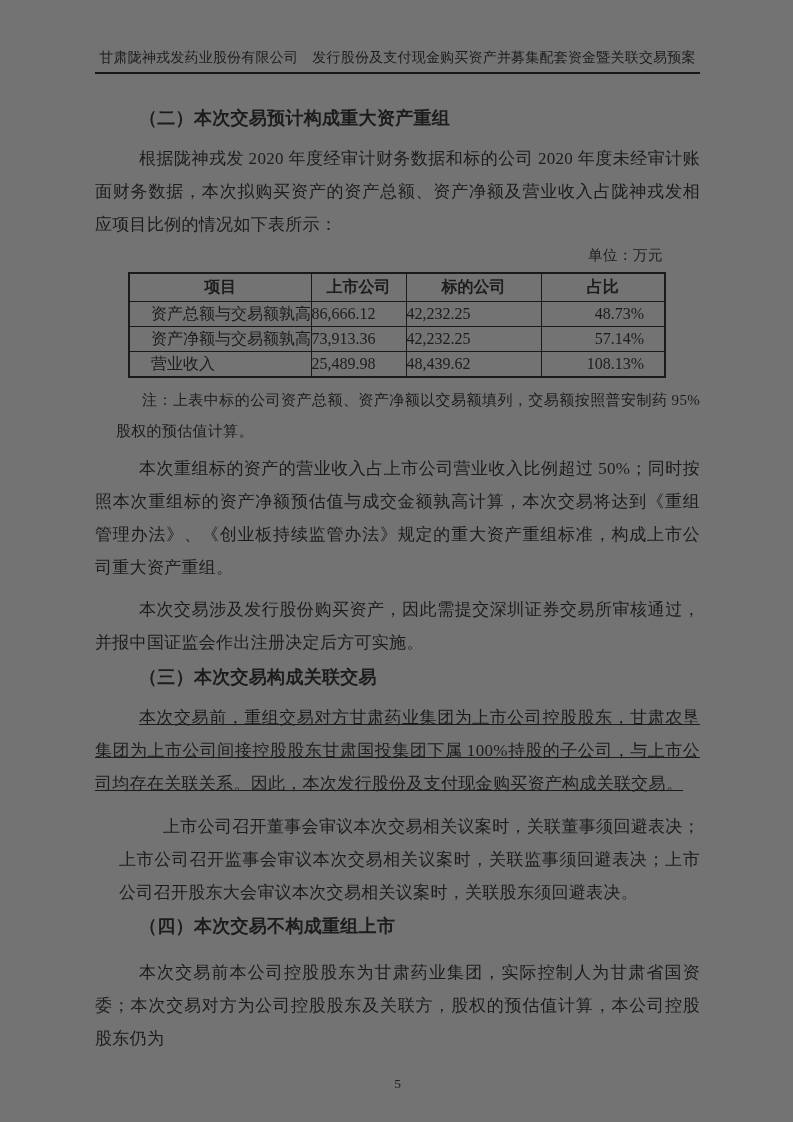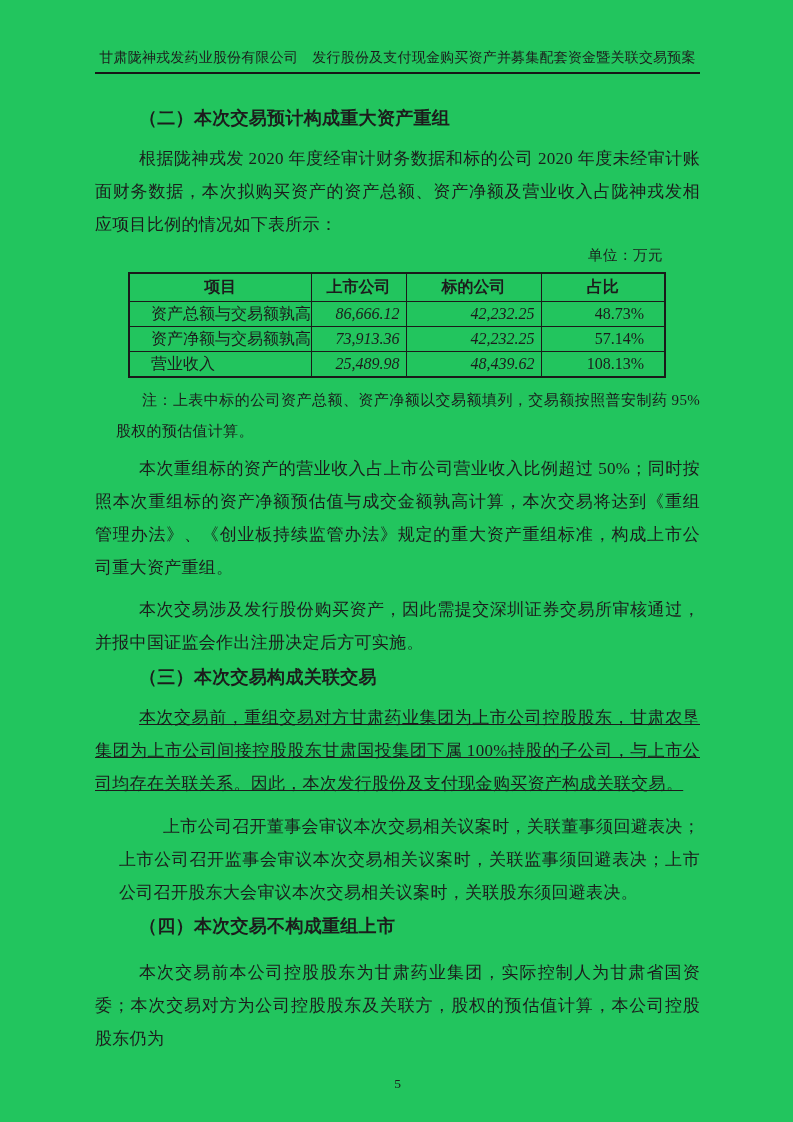"甘肃陇神戎发药业股份有限公司" .page { background: #22c55e -> #737373 }
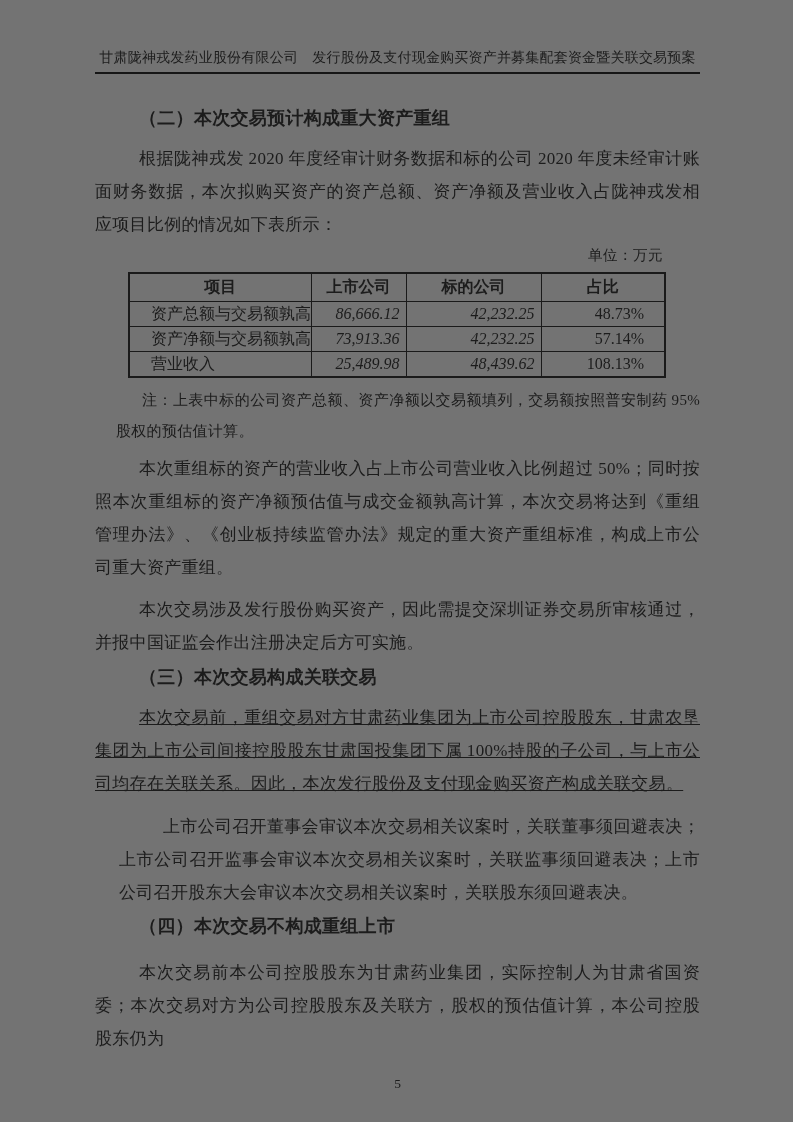"86,666.12" table.ratio td.c-num { font-style: italic -> none; text-align: right -> none }
